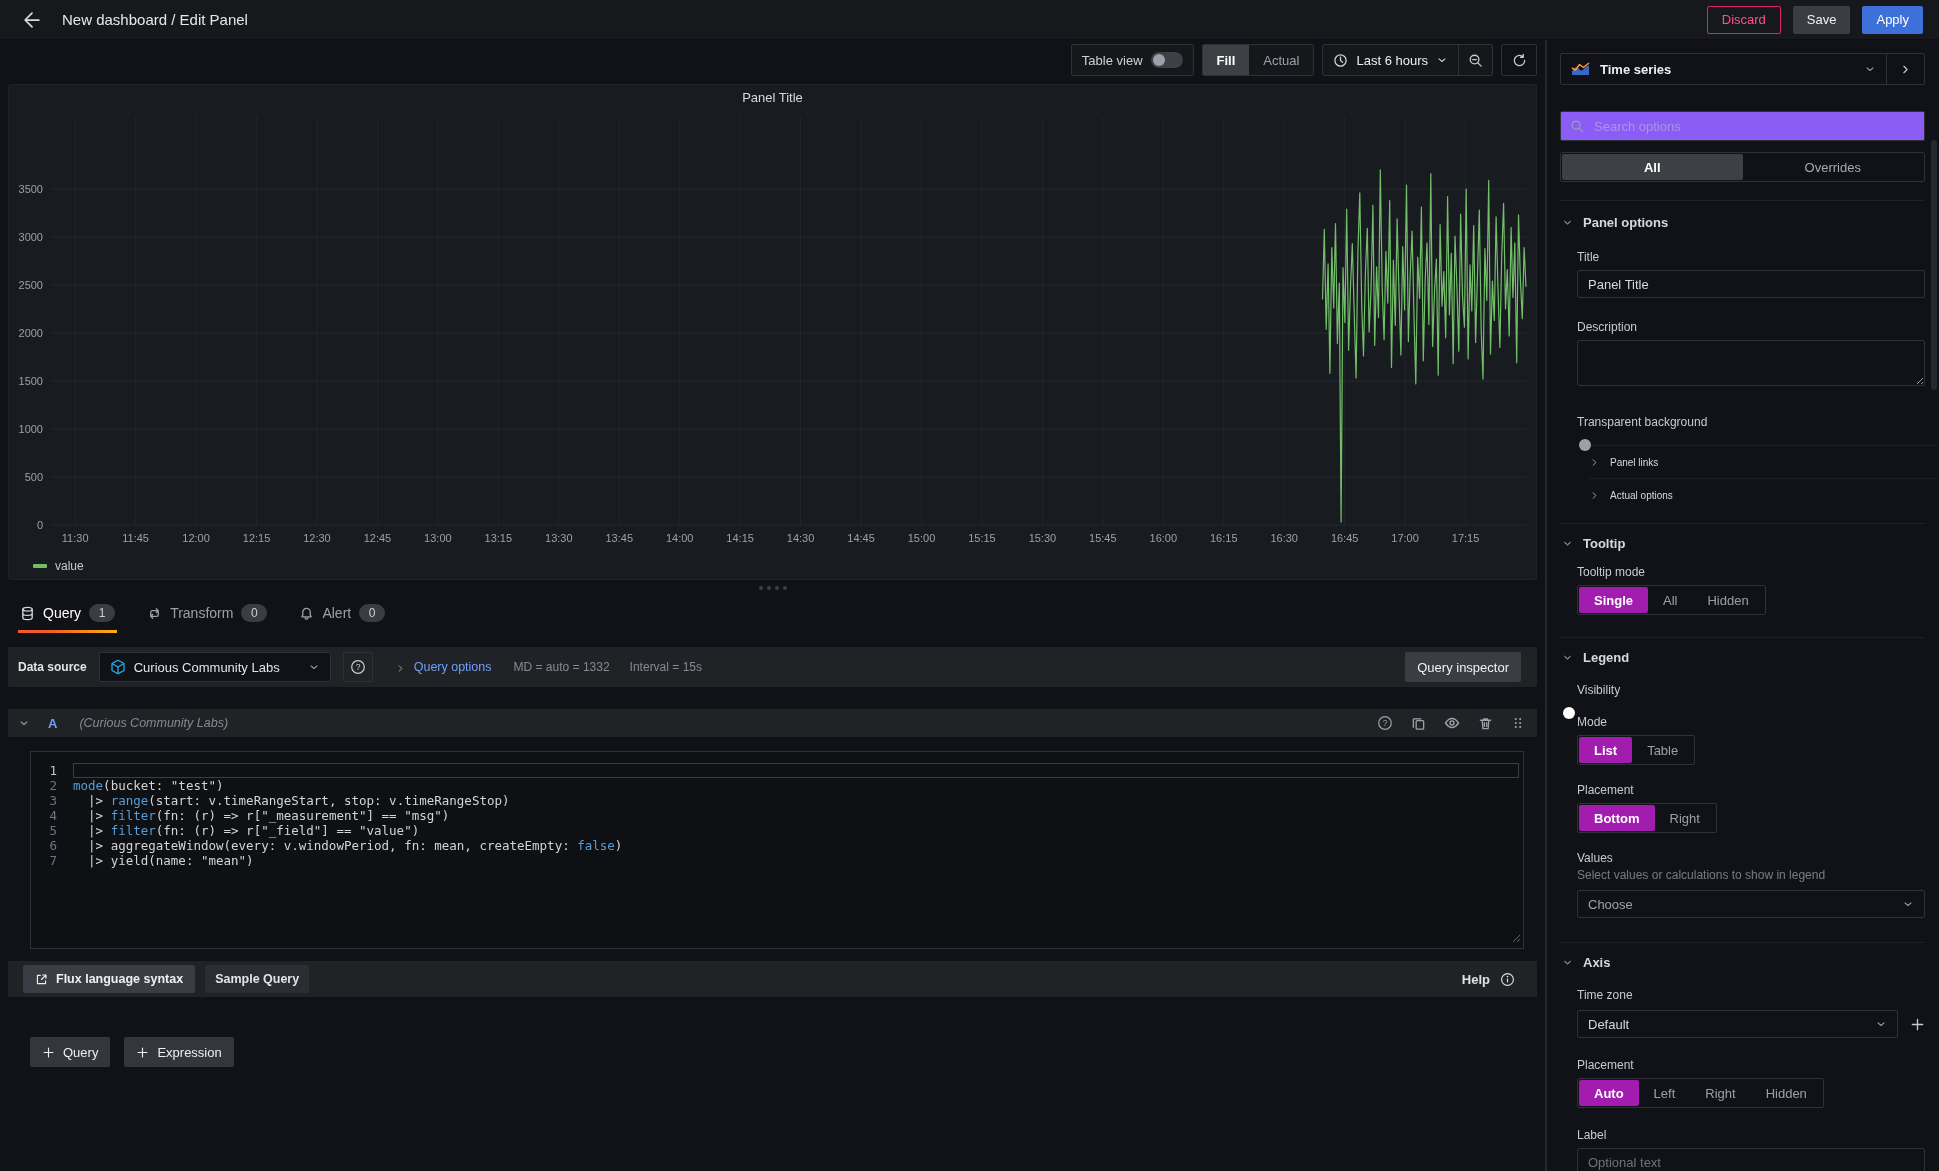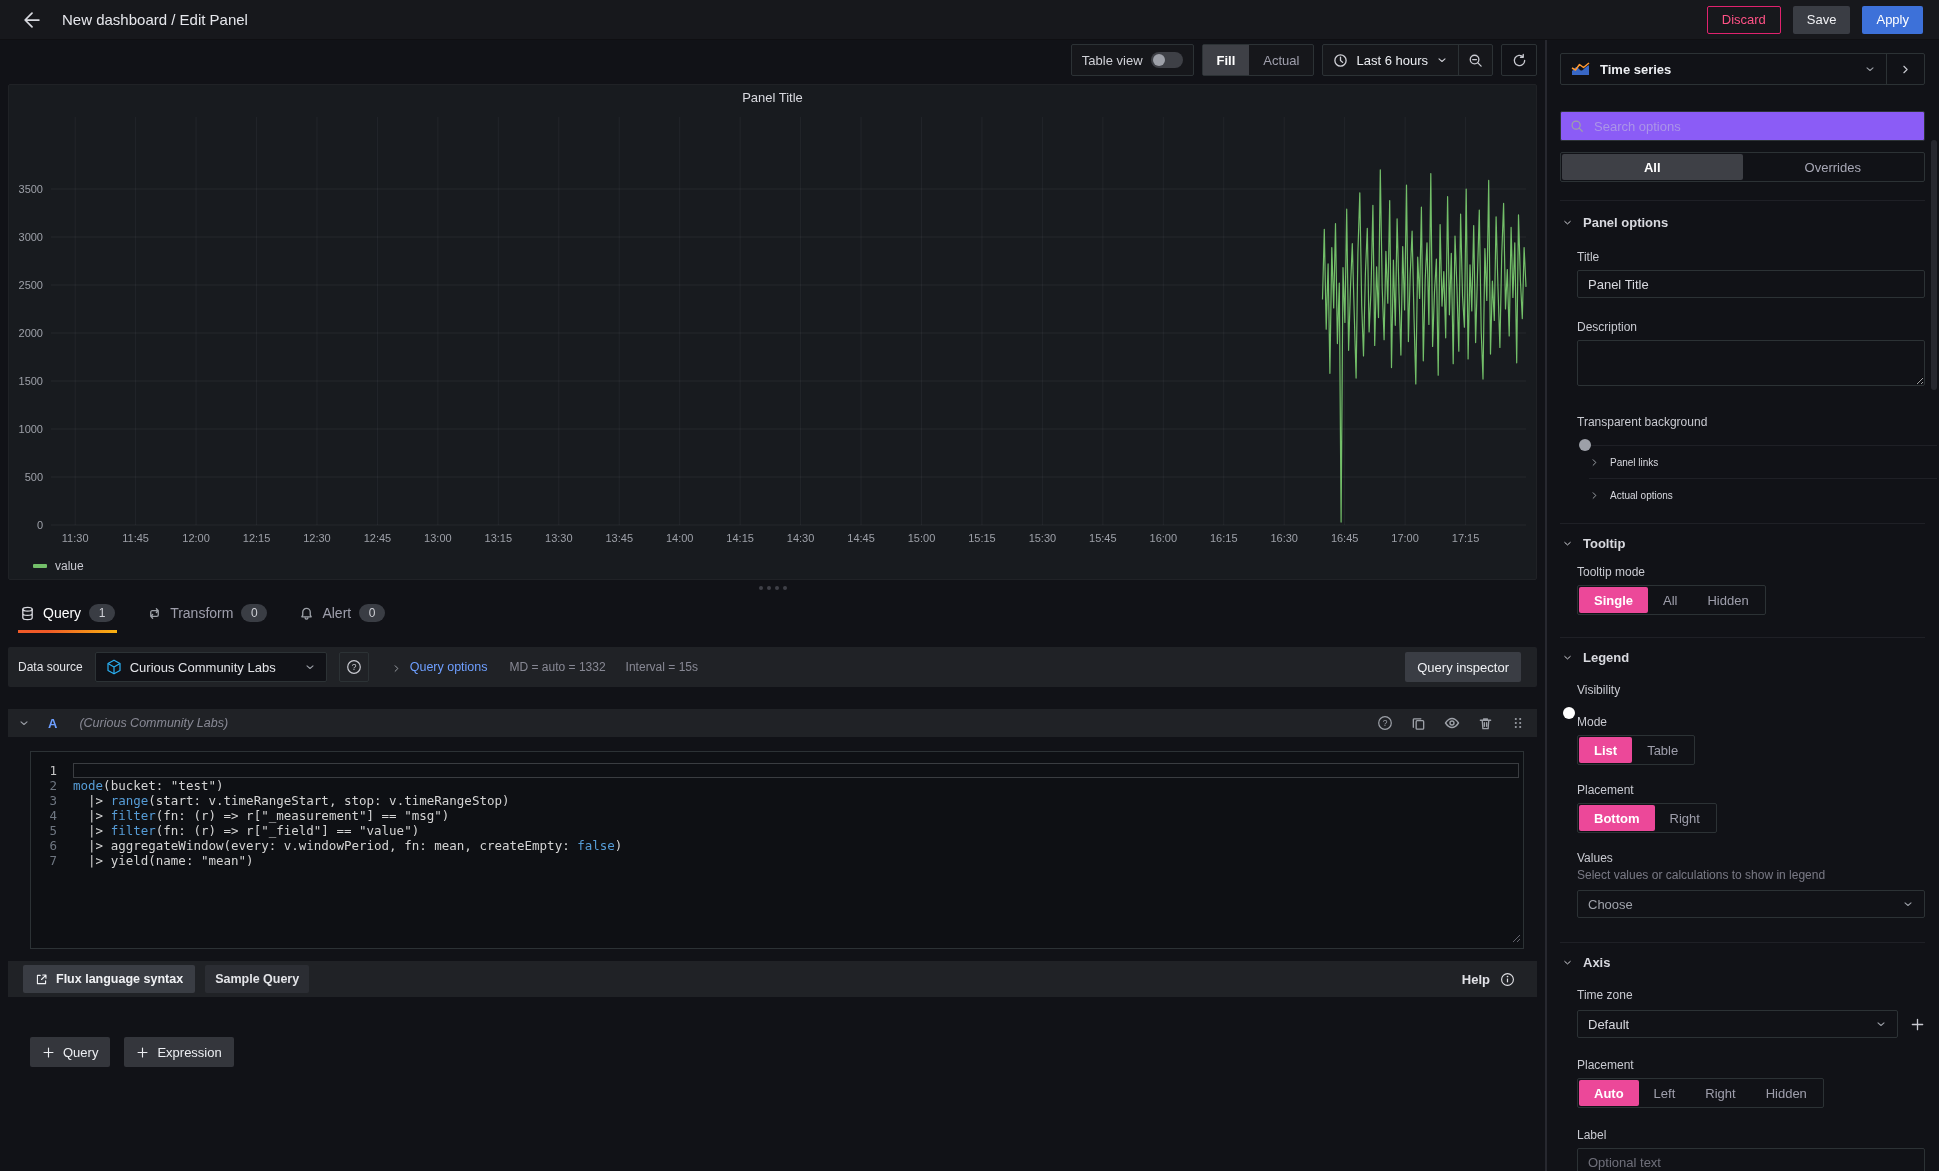"Single" .radio-group .seg.active { background: #ec4899 -> #a21caf }
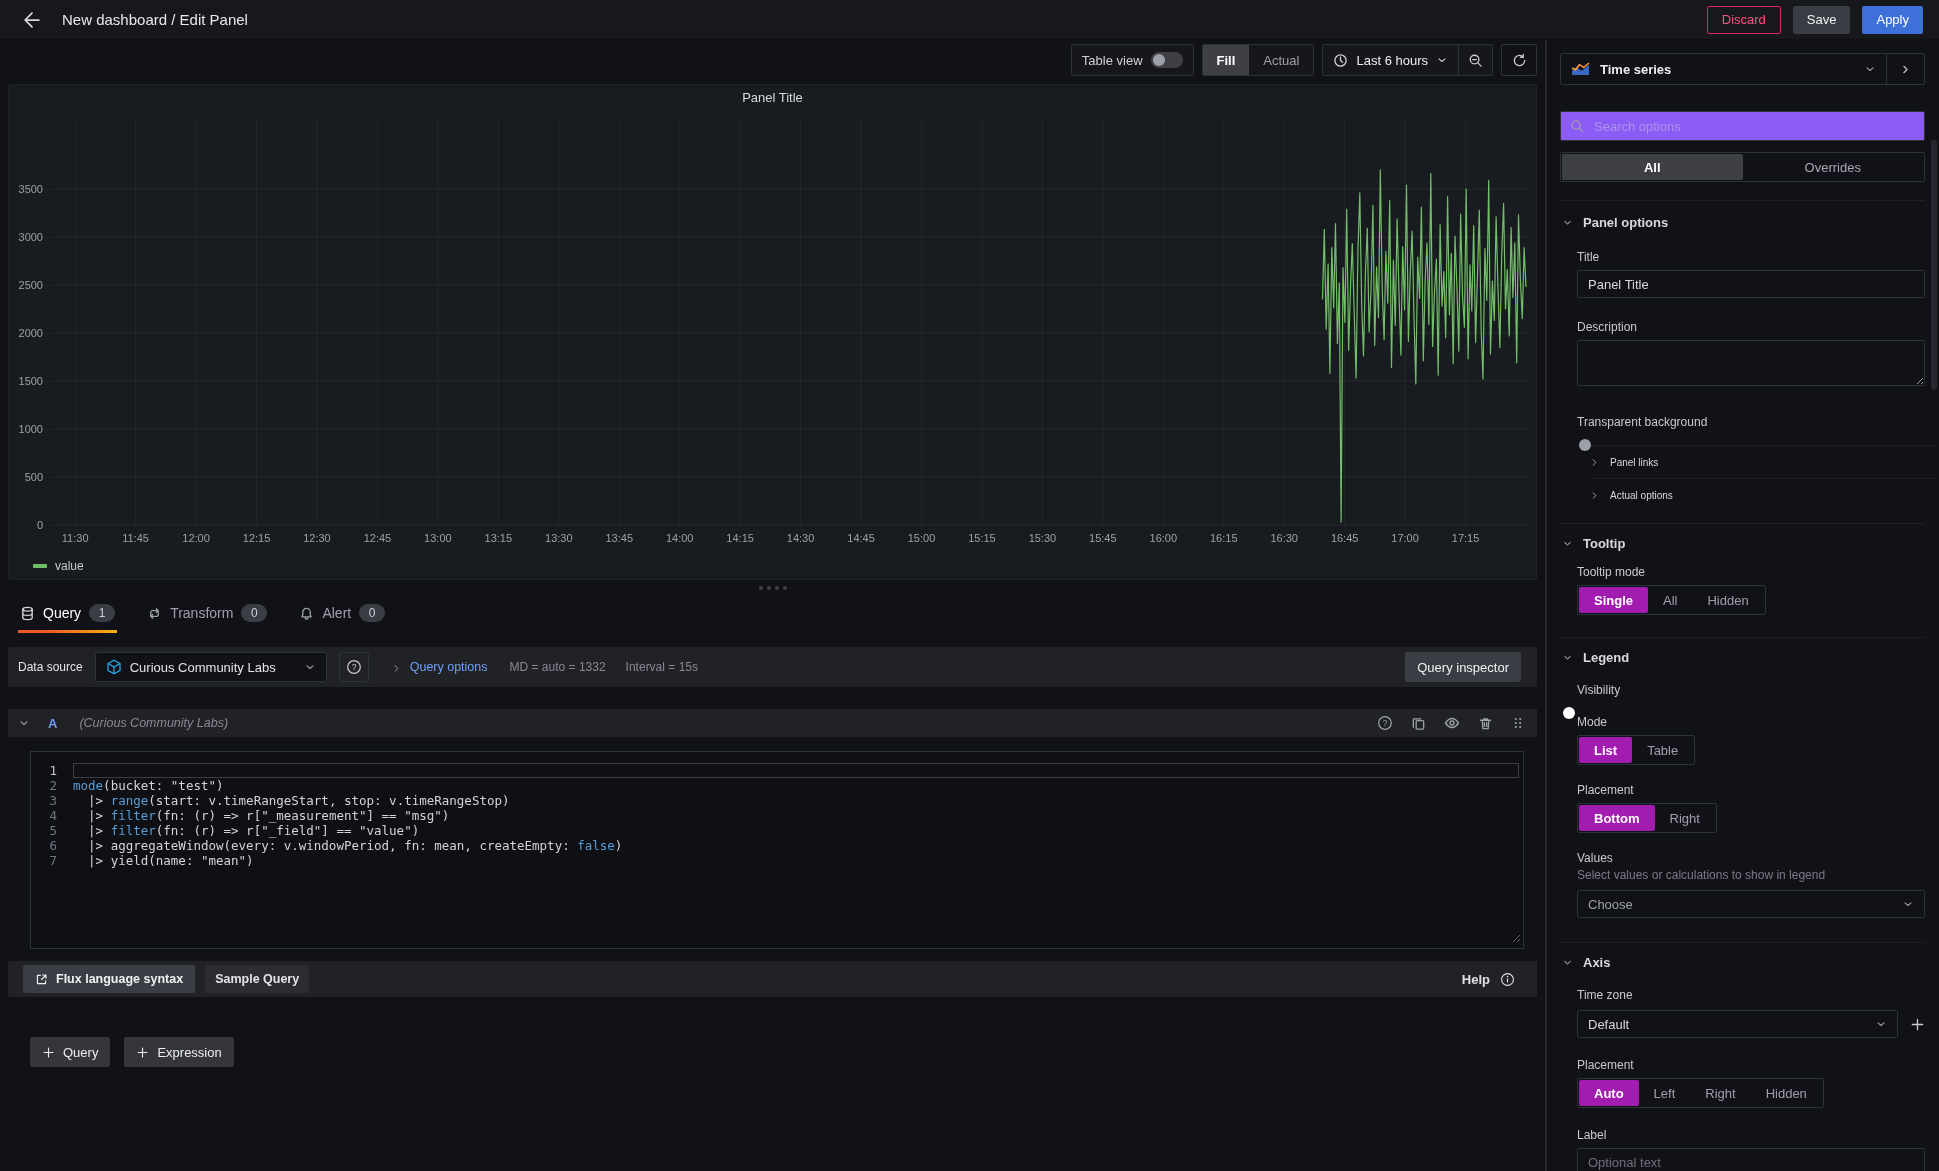"Data source" .ds-label { font-weight: 400 -> 700 }
